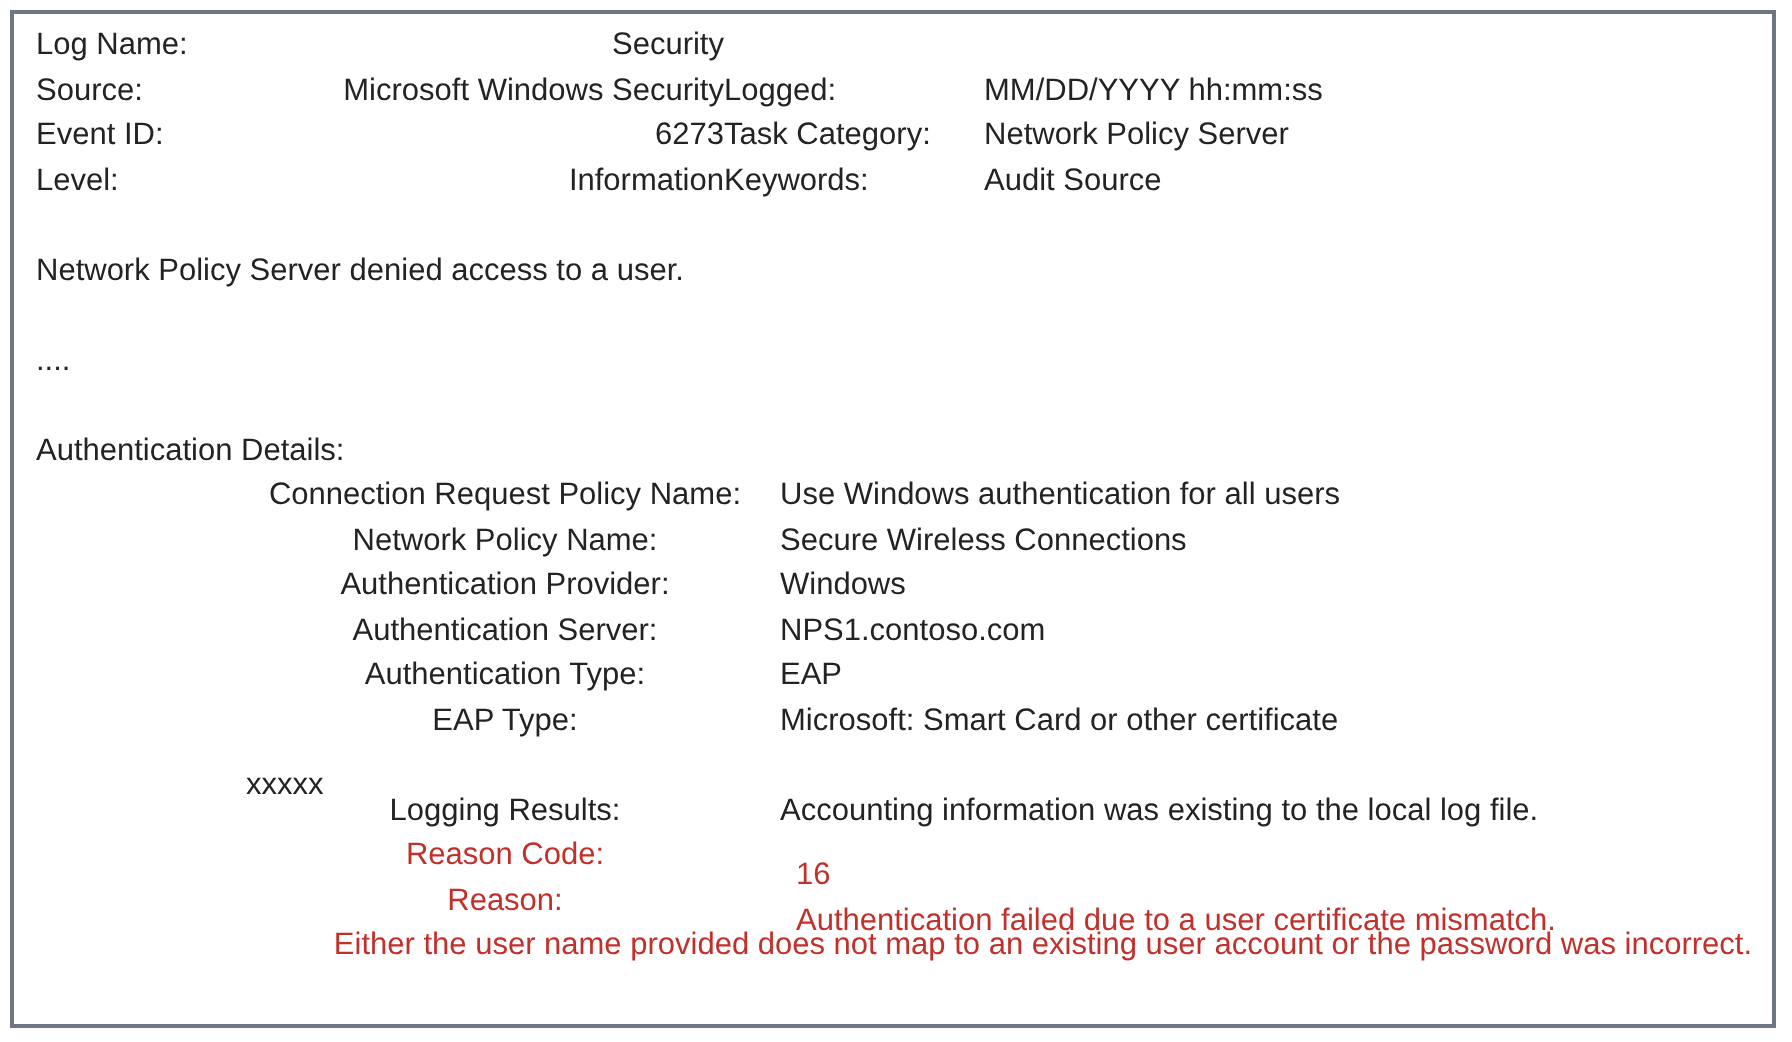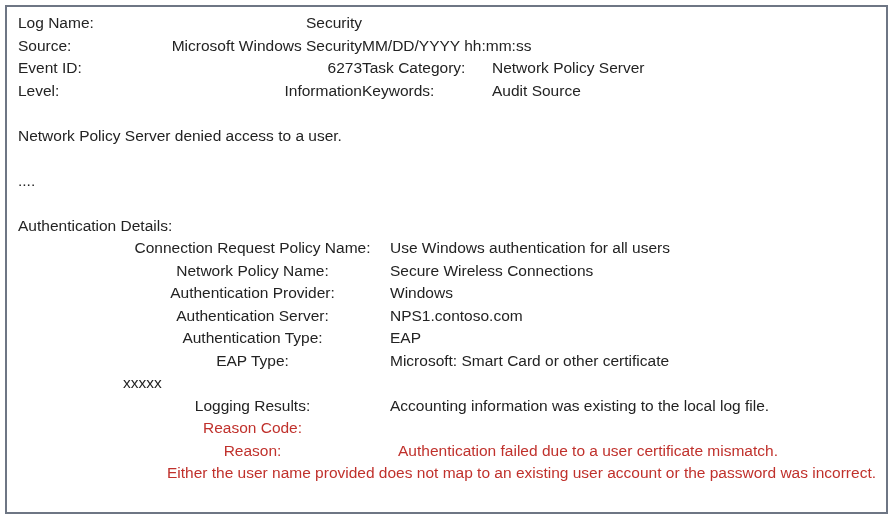"Logged:" span.c3 { html: none -> <span>Logged:</span> }
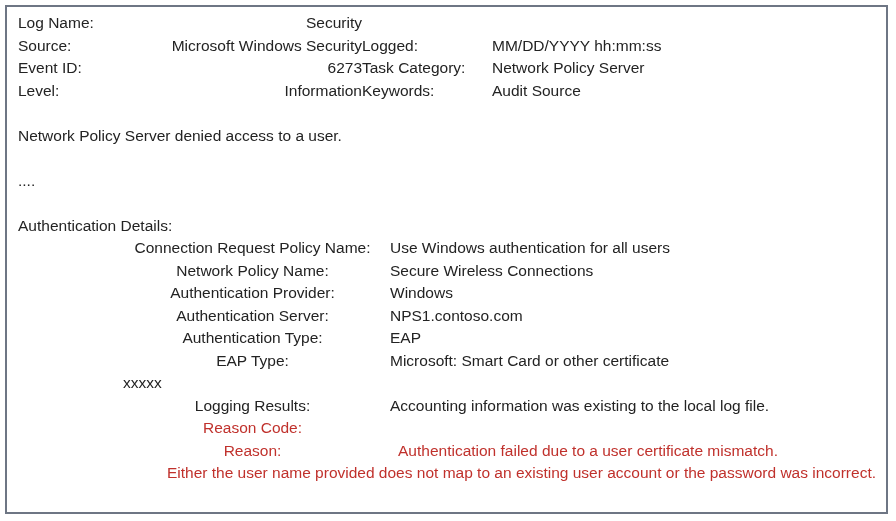"xxxxx" .drow .dvalue.shift { margin-top: none -> 10px }
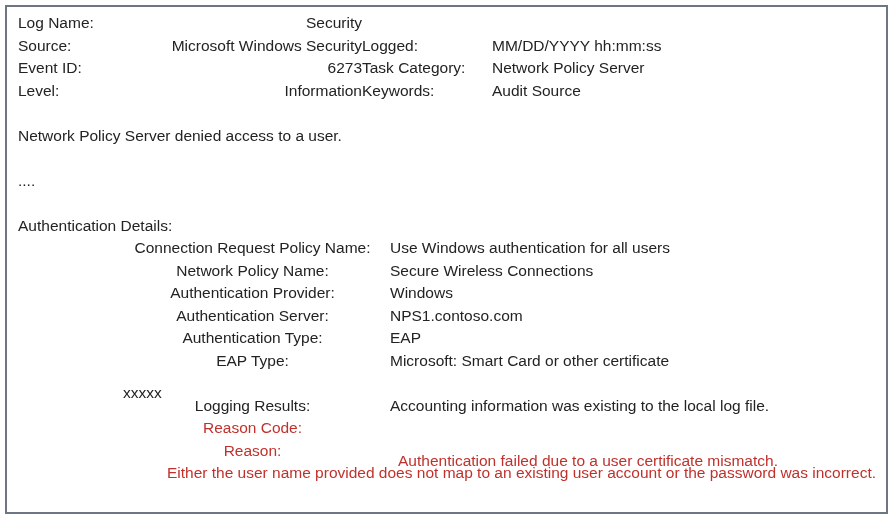"16" span.dvalue { html: none -> <span>16</span> }
